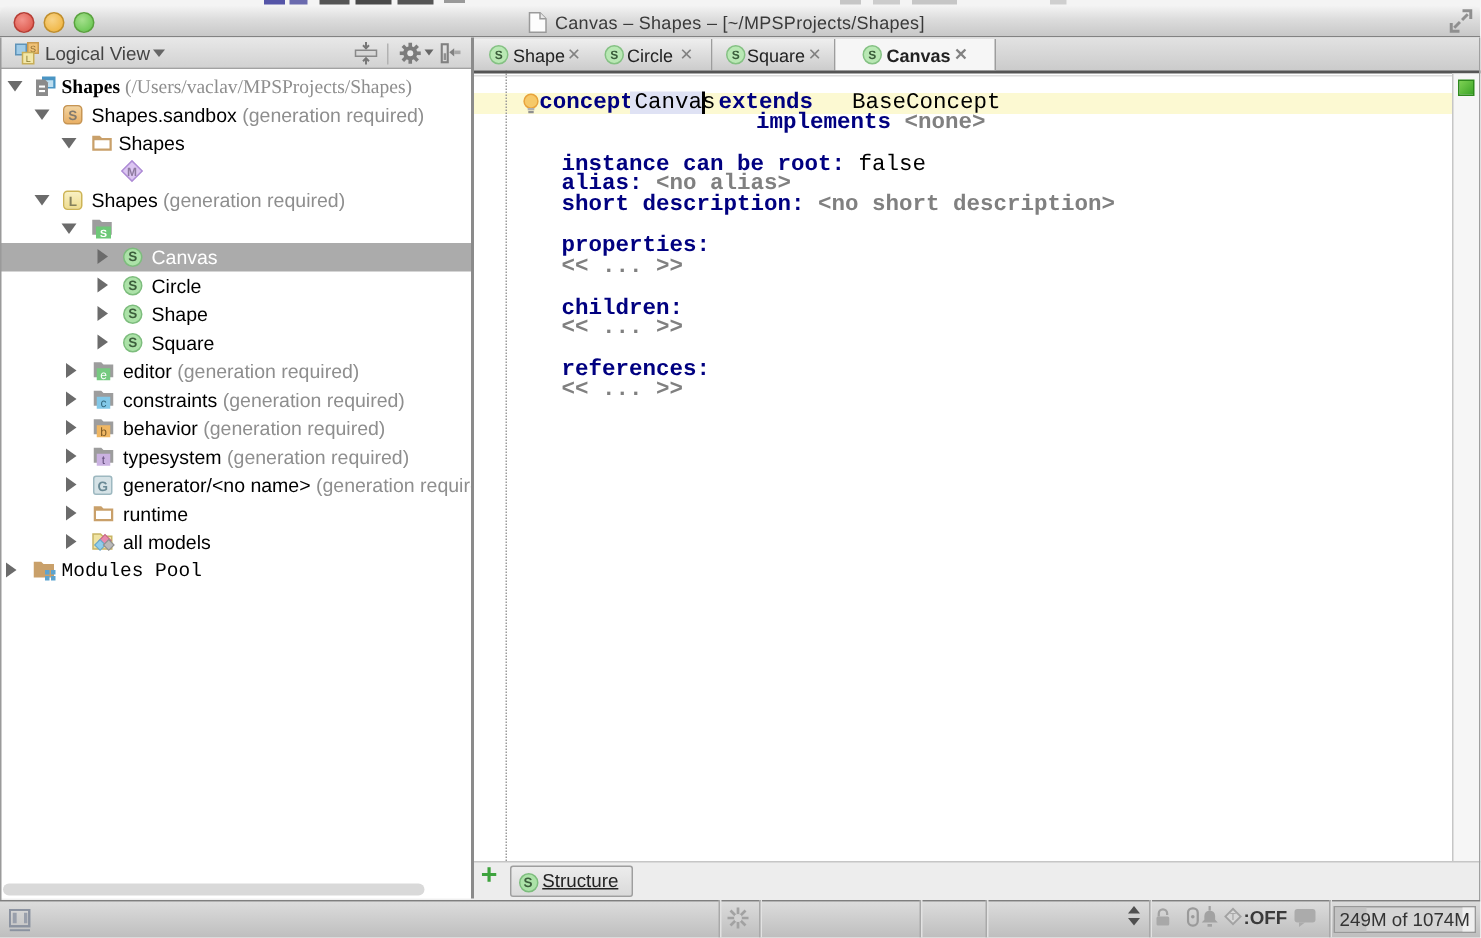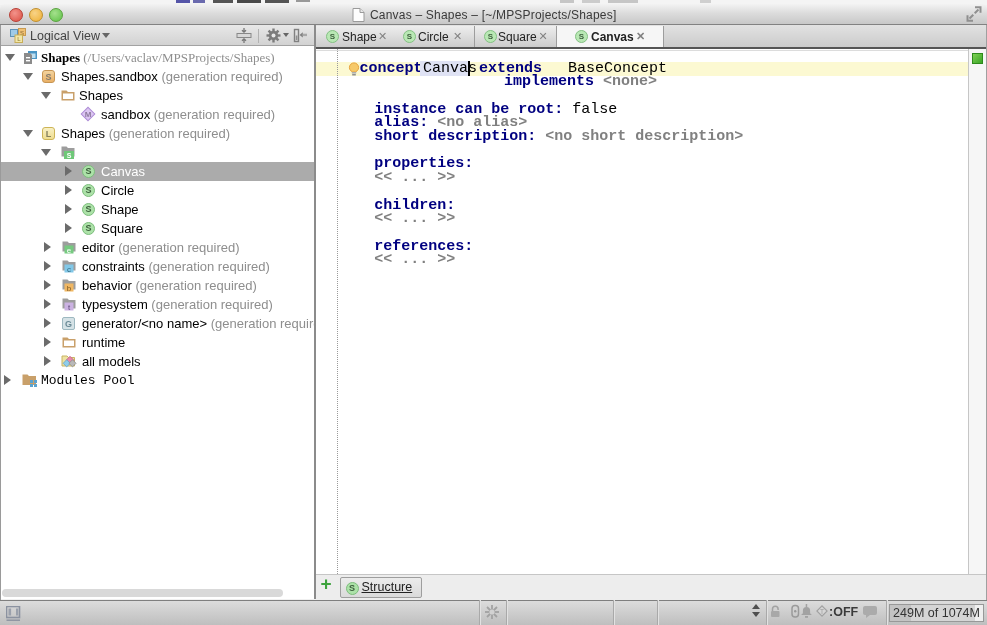"sandbox (generation required)" div.abs { html: <div>sandbox <span>(generation required)</span></div> -> none }
